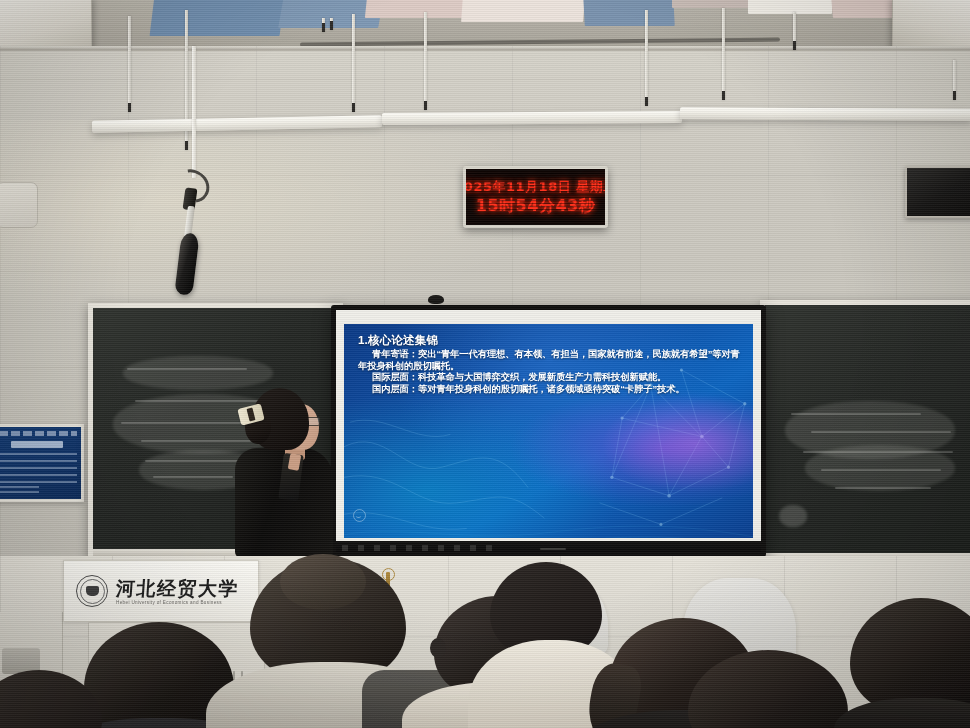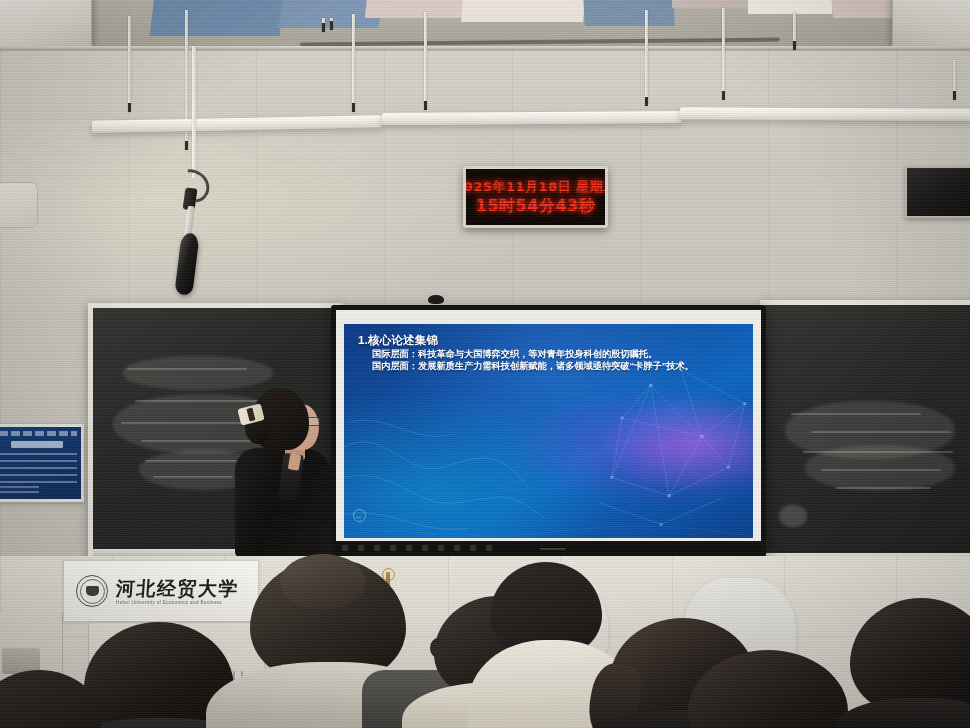"青年寄语：突出“青年一代有理想、有本领、有担当，国家就有前途，民族就有希望”等对" p.s-para { html: none -> <p>青年寄语：突出“青年一代有理想、有本领、有担当，国家就有前途，民族就有希望”等对青年投身科创的殷切嘱托。</p> }
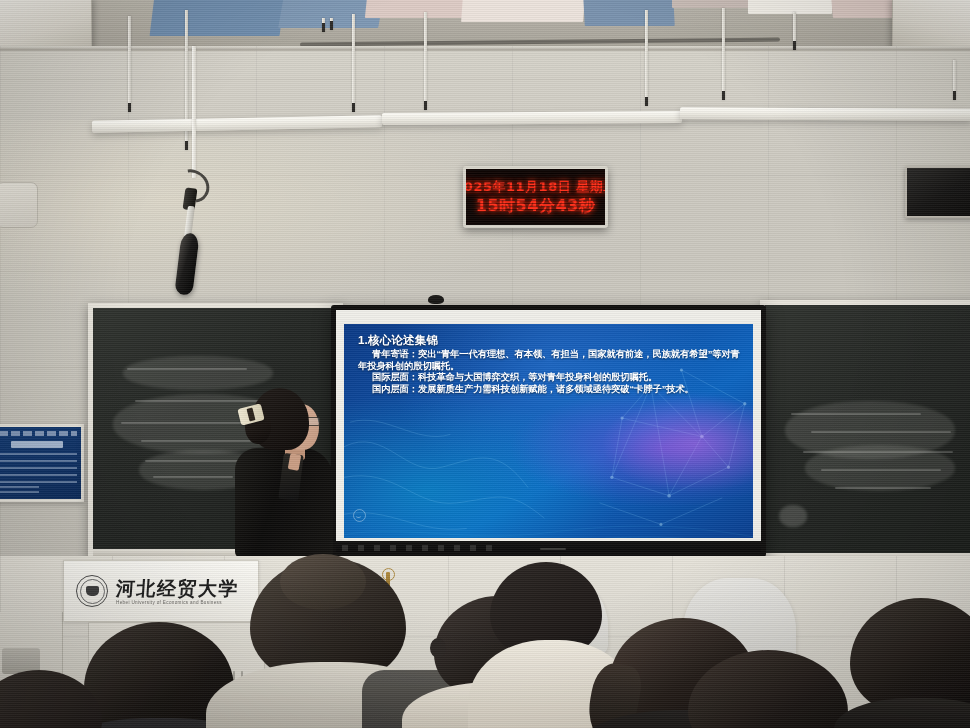"国际层面：科技革命与大国博弈交织，等对青年投身科创的殷切嘱托。" p.s-para { text: 等对青年投身科创的殷切嘱托 -> 发展新质生产力需科技创新赋能 }
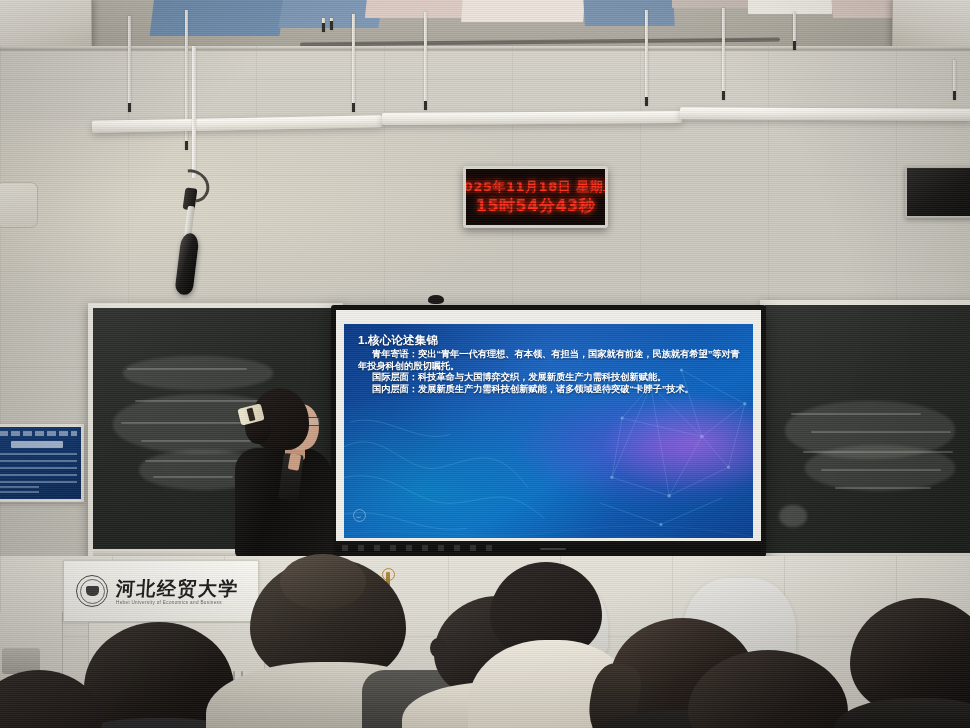"国内层面：发展新质生产力需科技创新赋能，诸多领域亟待突破“卡脖子”技术。" p.s-para { text: 发展新质生产力需科技创新赋能 -> 等对青年投身科创的殷切嘱托 }
